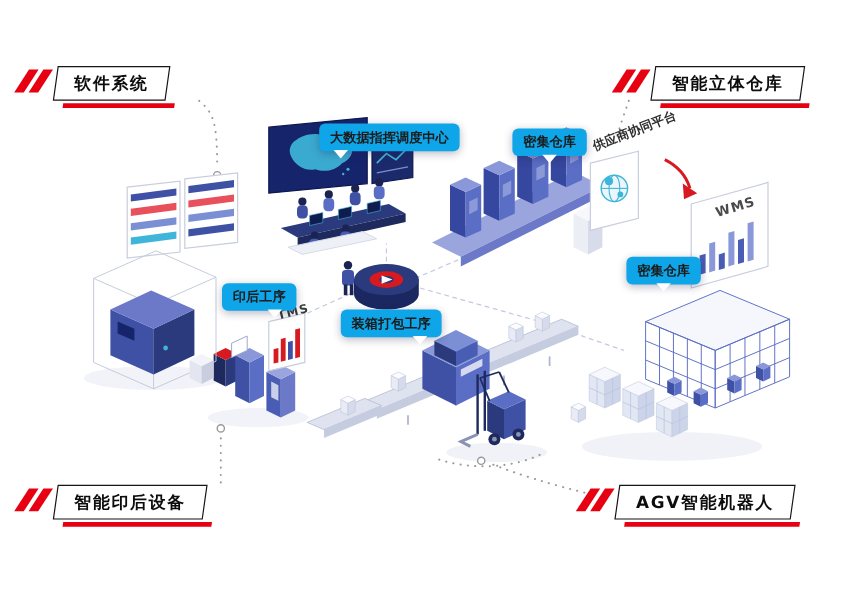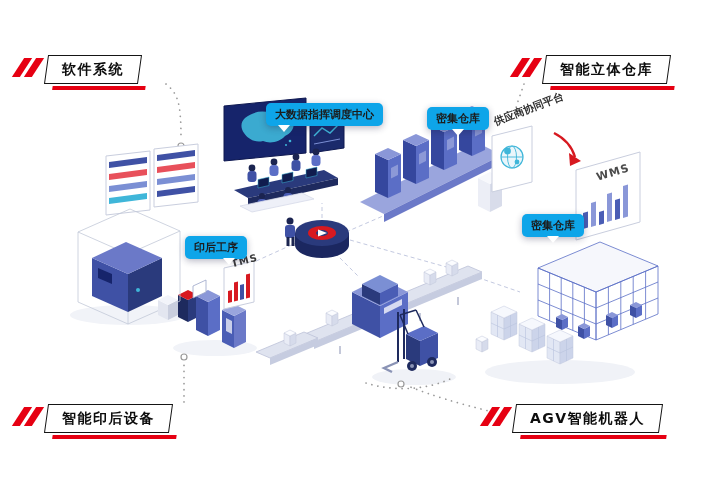"装箱打包工序" div.callout { html: none -> <div>装箱打包工序</div> }
